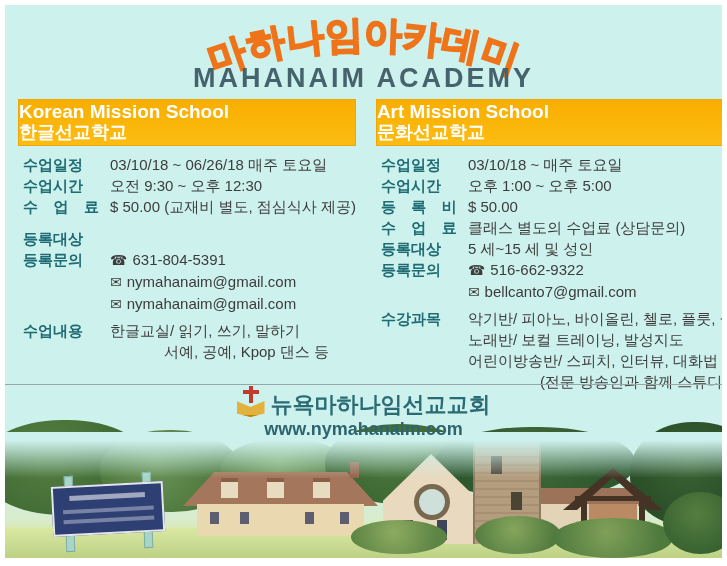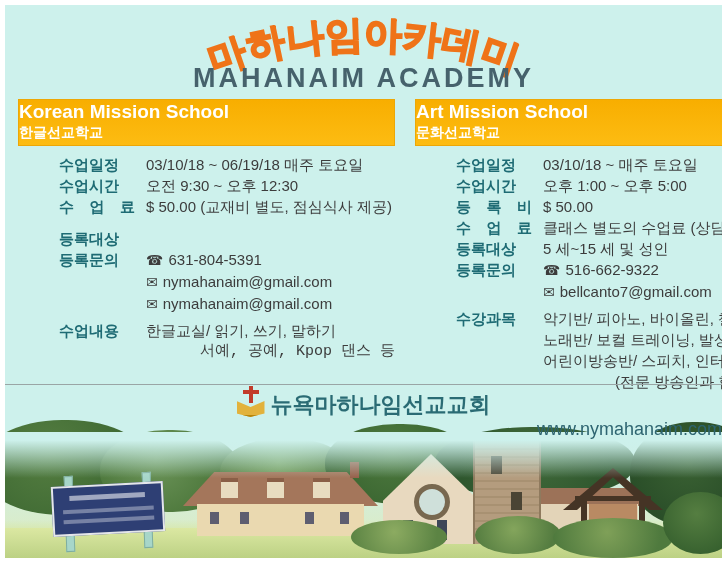"한글선교학교" .panel-header .h-ko { font-size: 14px -> 18px }
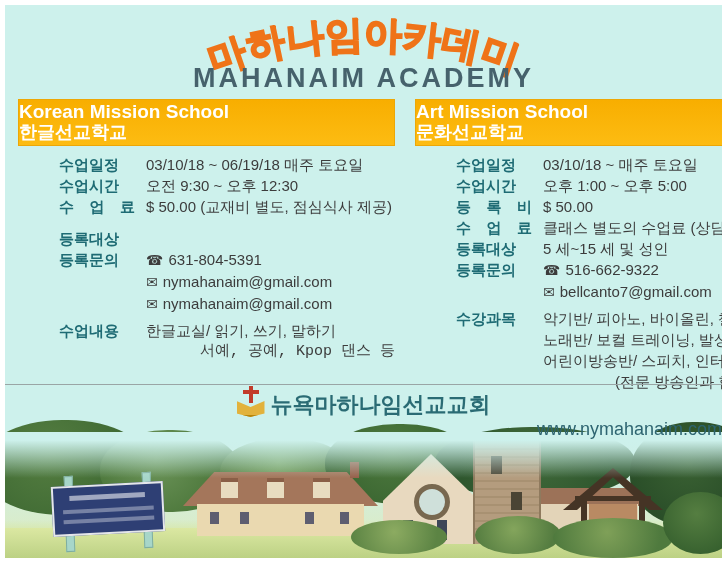"수업일정" .row { margin-left: 36px -> none }
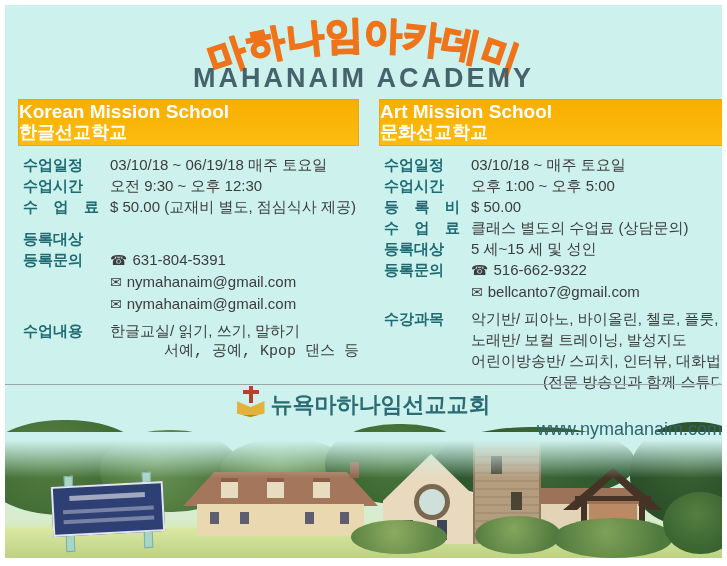"03/10/18 ~ 06/19/18 매주 토요일" span.val { text: 06/19/18 -> 06/26/18 }
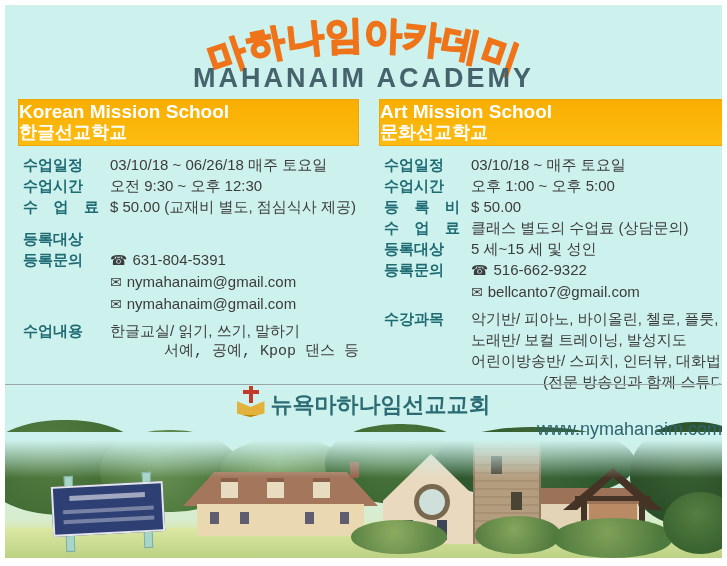"서예, 공예, Kpop 댄스 등" .indent2 { font-family: Liberation Mono, monospace -> none }
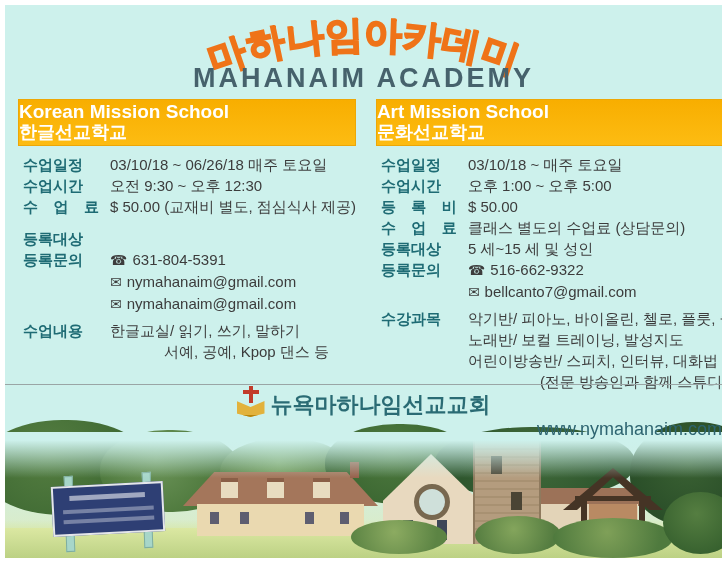"www.nymahanaim.com" .website-line { font-weight: normal -> bold; text-align: right -> none }
